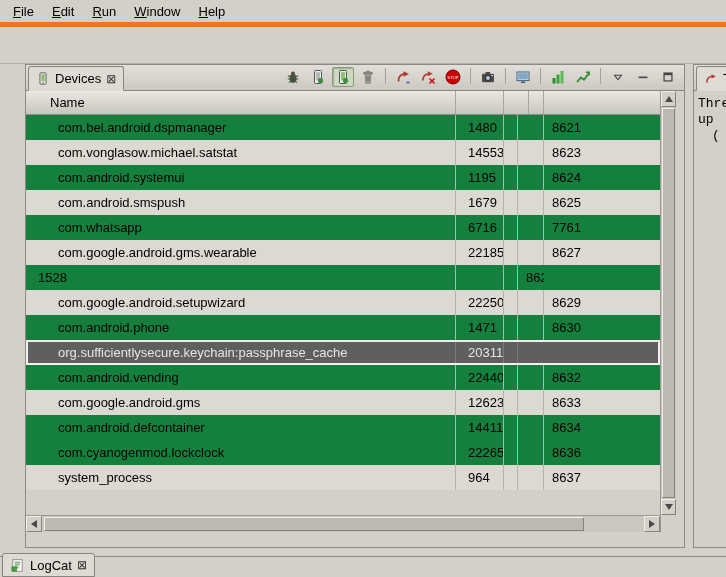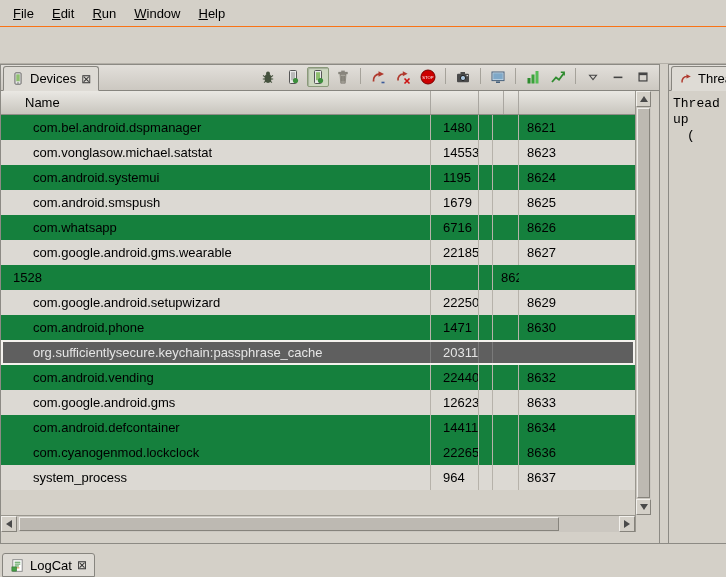"File" .menubar { border-bottom: 1px solid #f97316 -> 5px solid #f97316 }
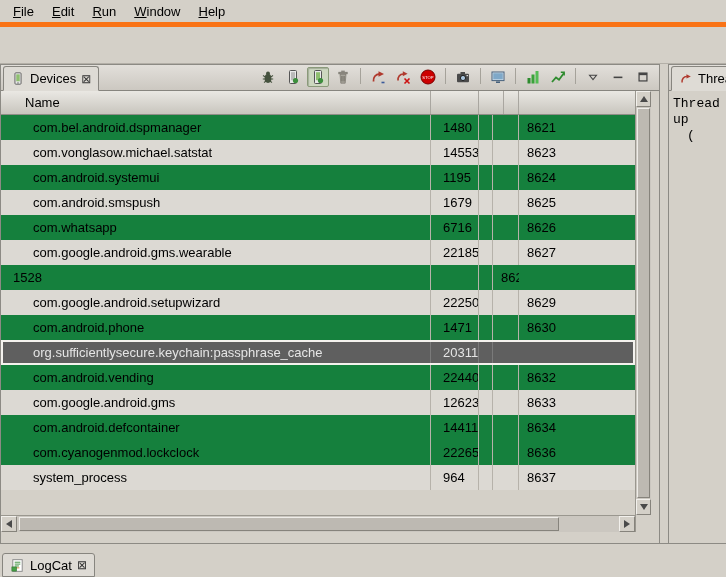"Devices" .devices-panel { margin-left: none -> 25px }
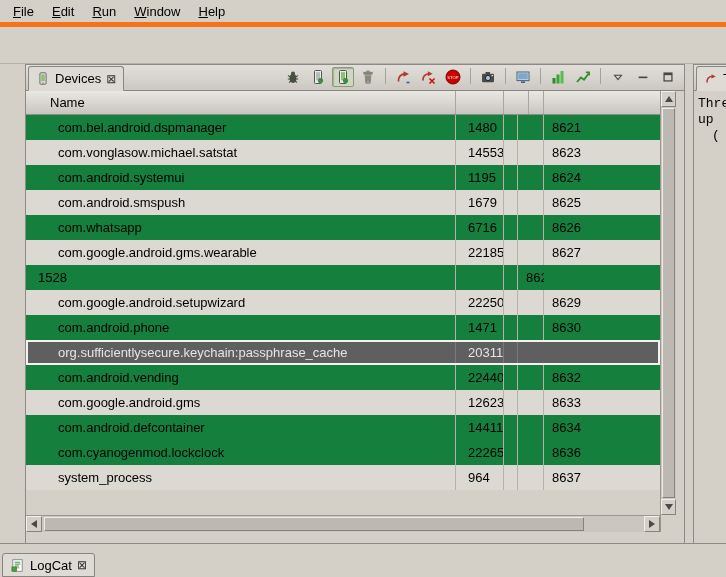"8626" div.cell { text: 8626 -> 7761 }
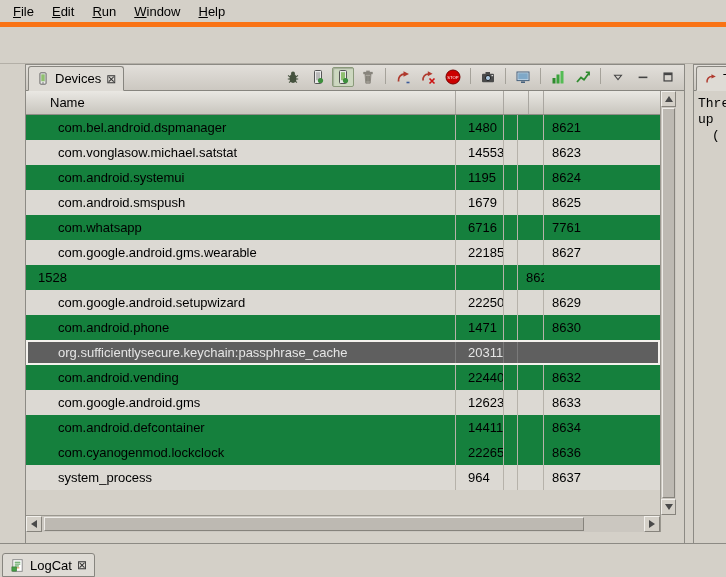"LogCat" .bottombar { height: 34px -> 21px }
